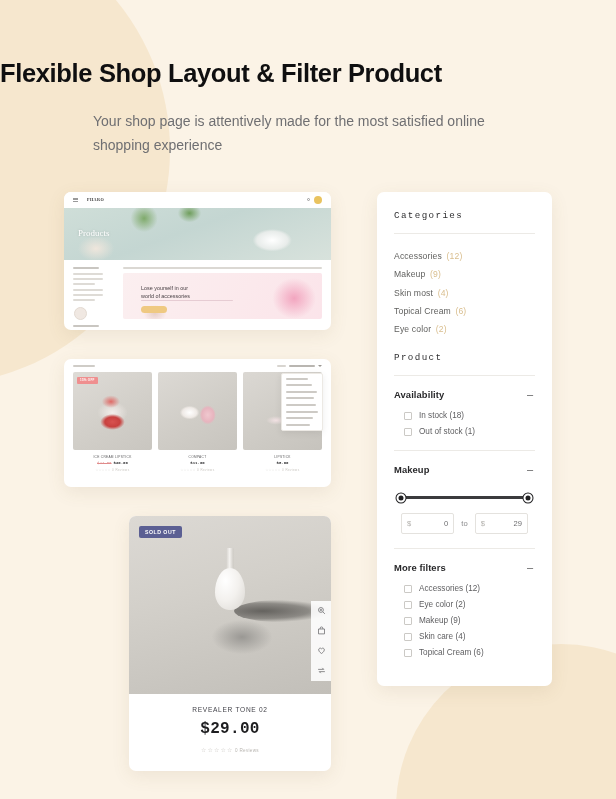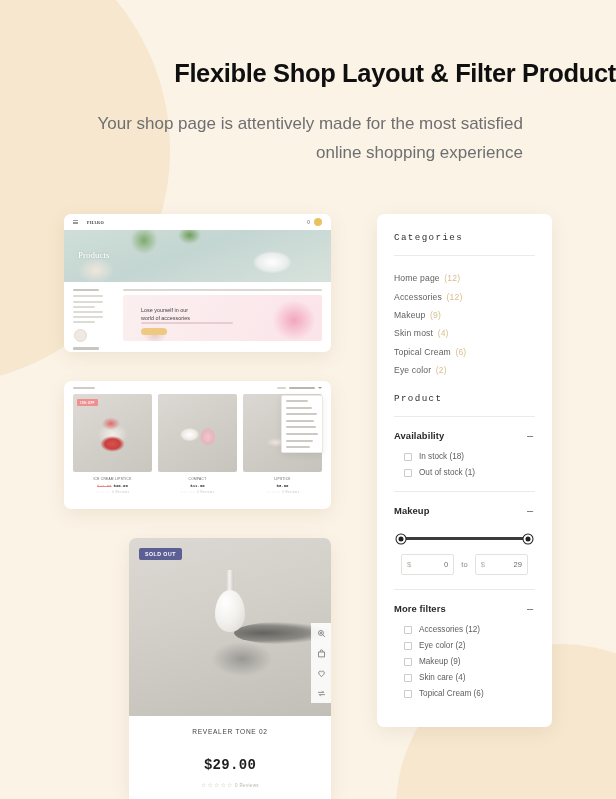"Flexible Shop Layout & Filter" .header { text-align: right -> left }
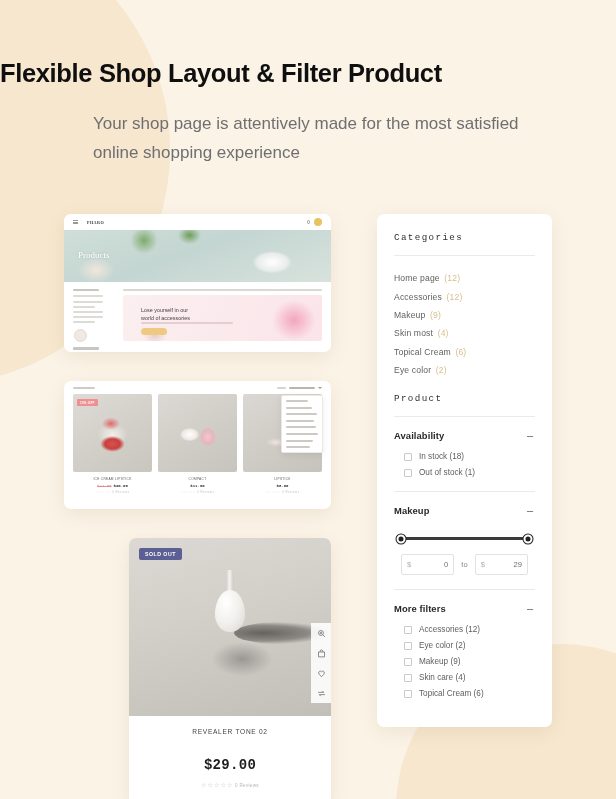"Your shop page is attentively" .page-sub { font-size: 17px -> 14px; margin: 20px auto 16px -> 20px auto 4px }
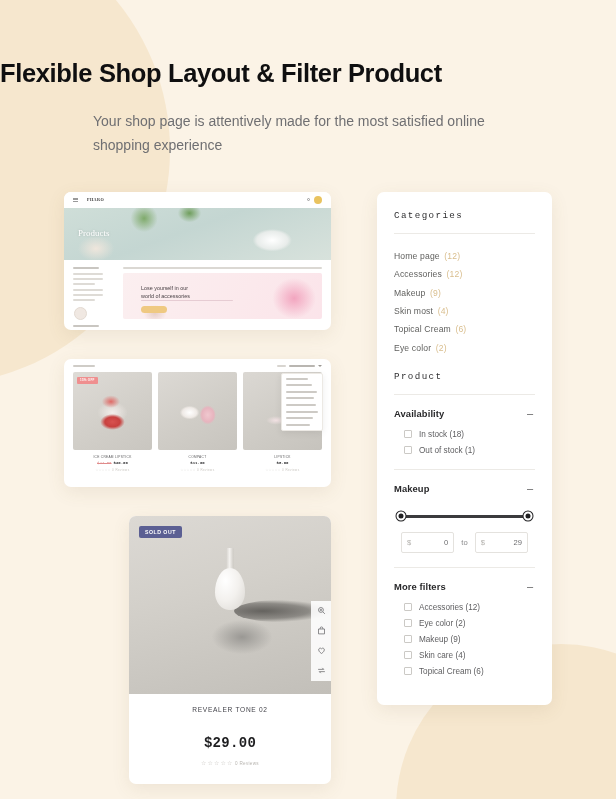"Home page (12)" li.cat-item { html: <li> <span>Home page</span> <span>(12)</span> </li> -> none }
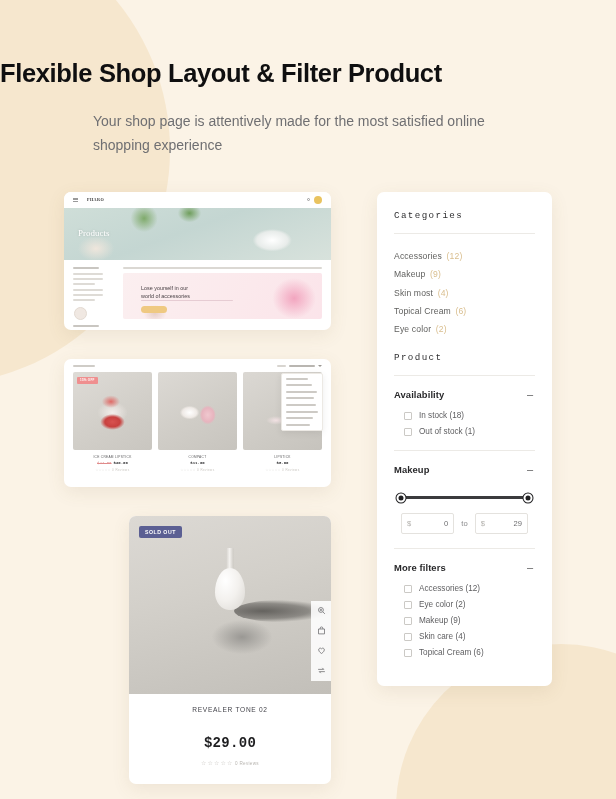"$29.00" .m3-price { font-size: 14px -> 16px; margin-top: 22px -> 7px }
